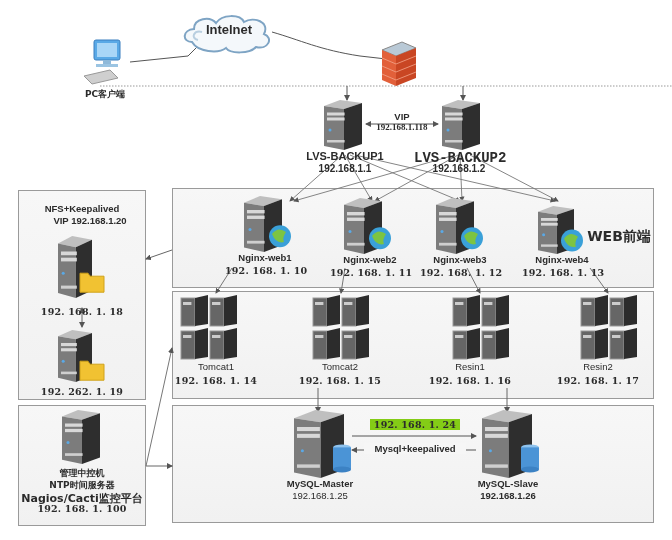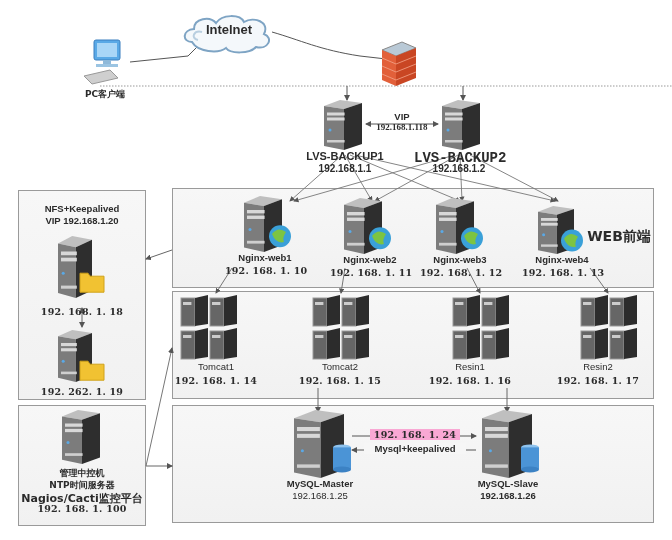"VIP 192.168.1.20" div.lbl { padding-left: none -> 8px }
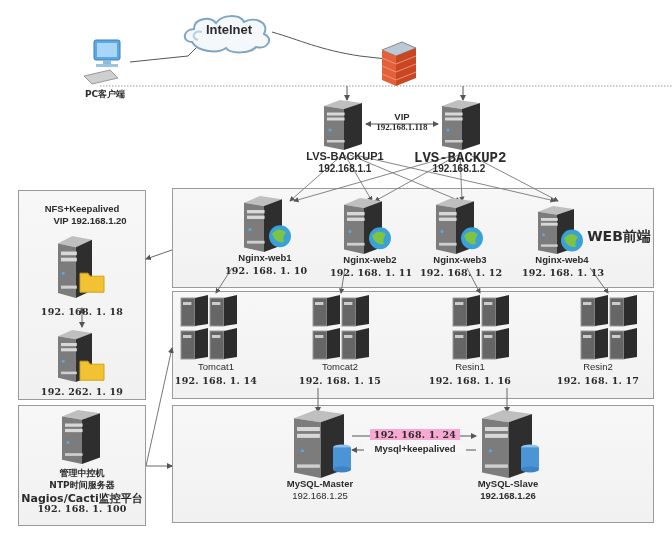"192. 168. 1. 24" div.lbl { background: #f9a8d4 -> #84cc16; top: 429px -> 419px }
